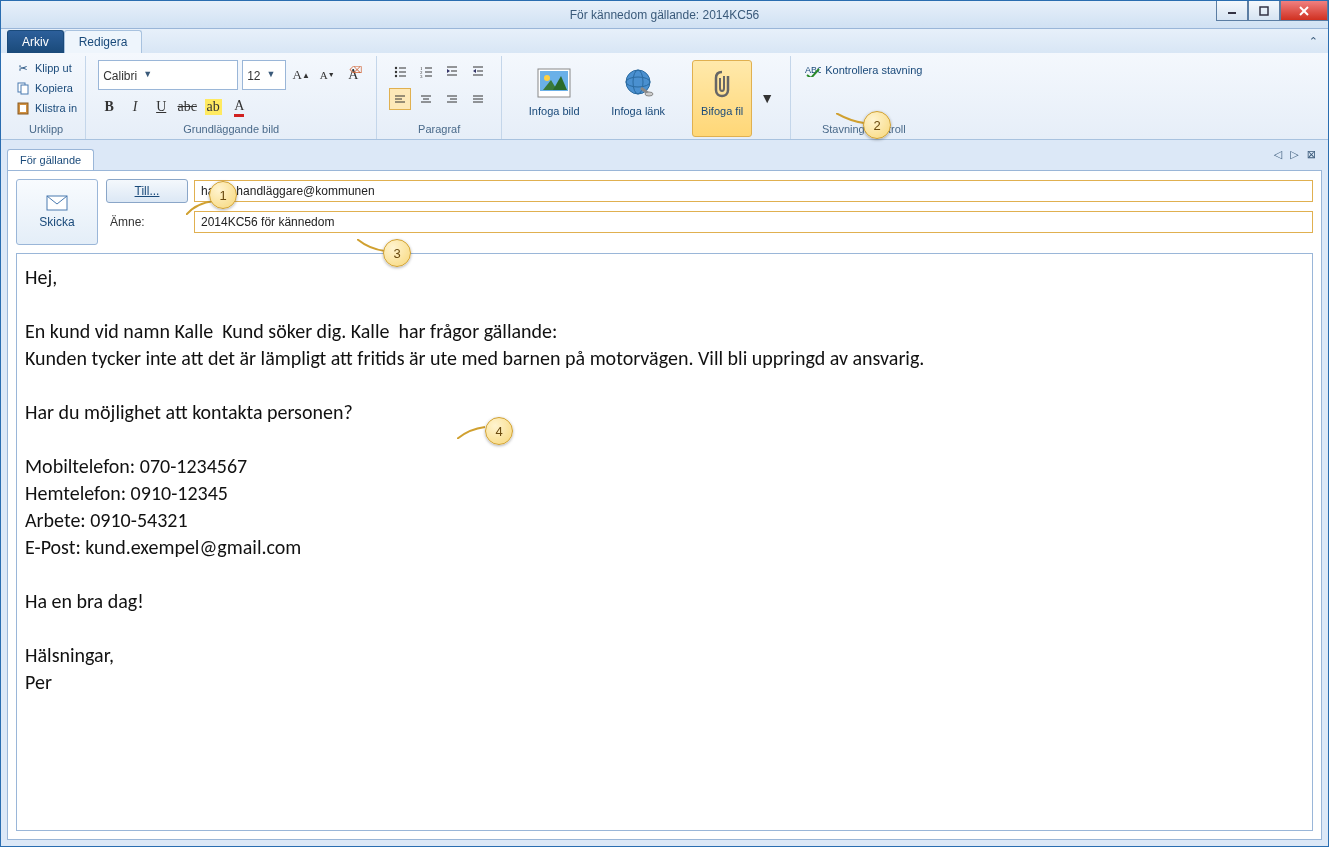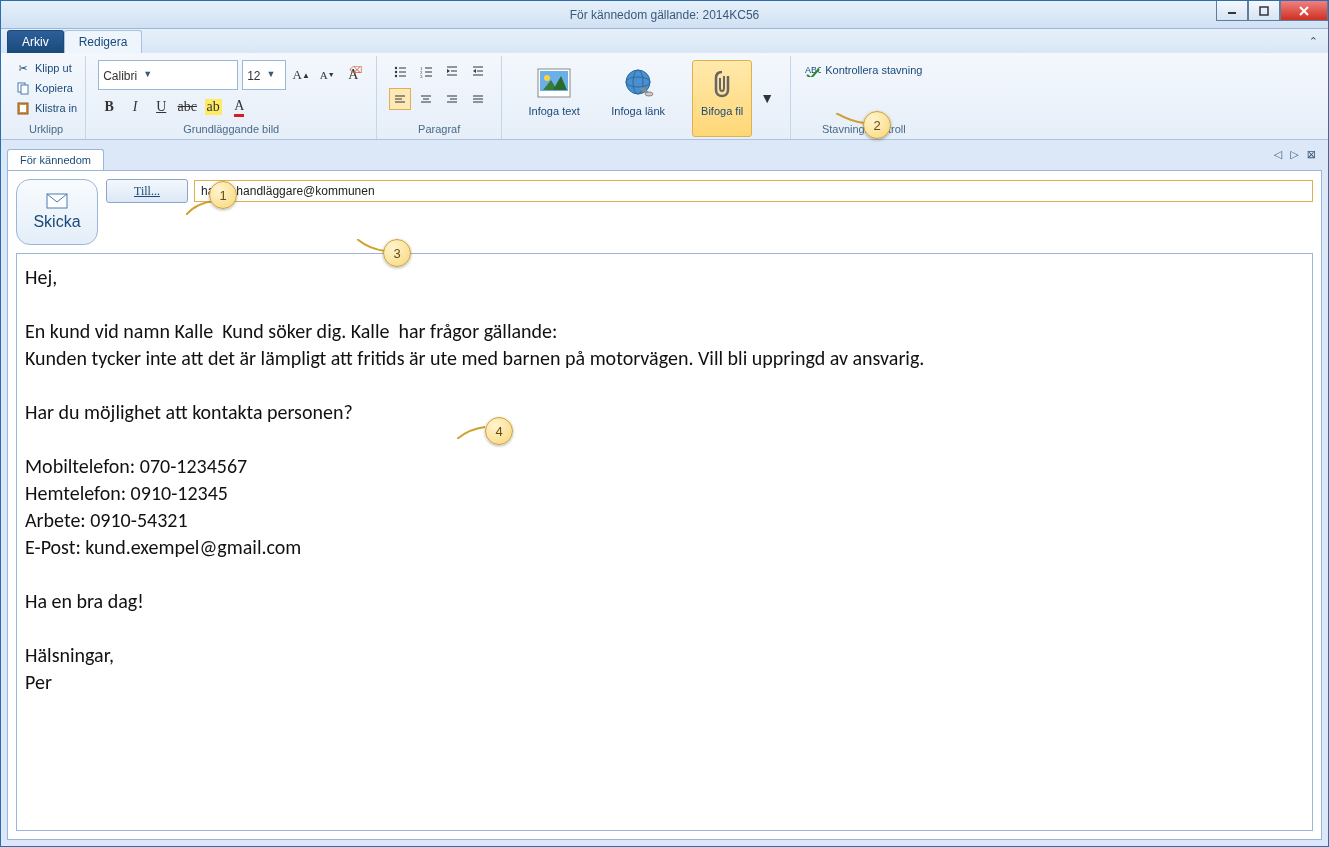"Infoga text" div.lbl { text: text -> bild }
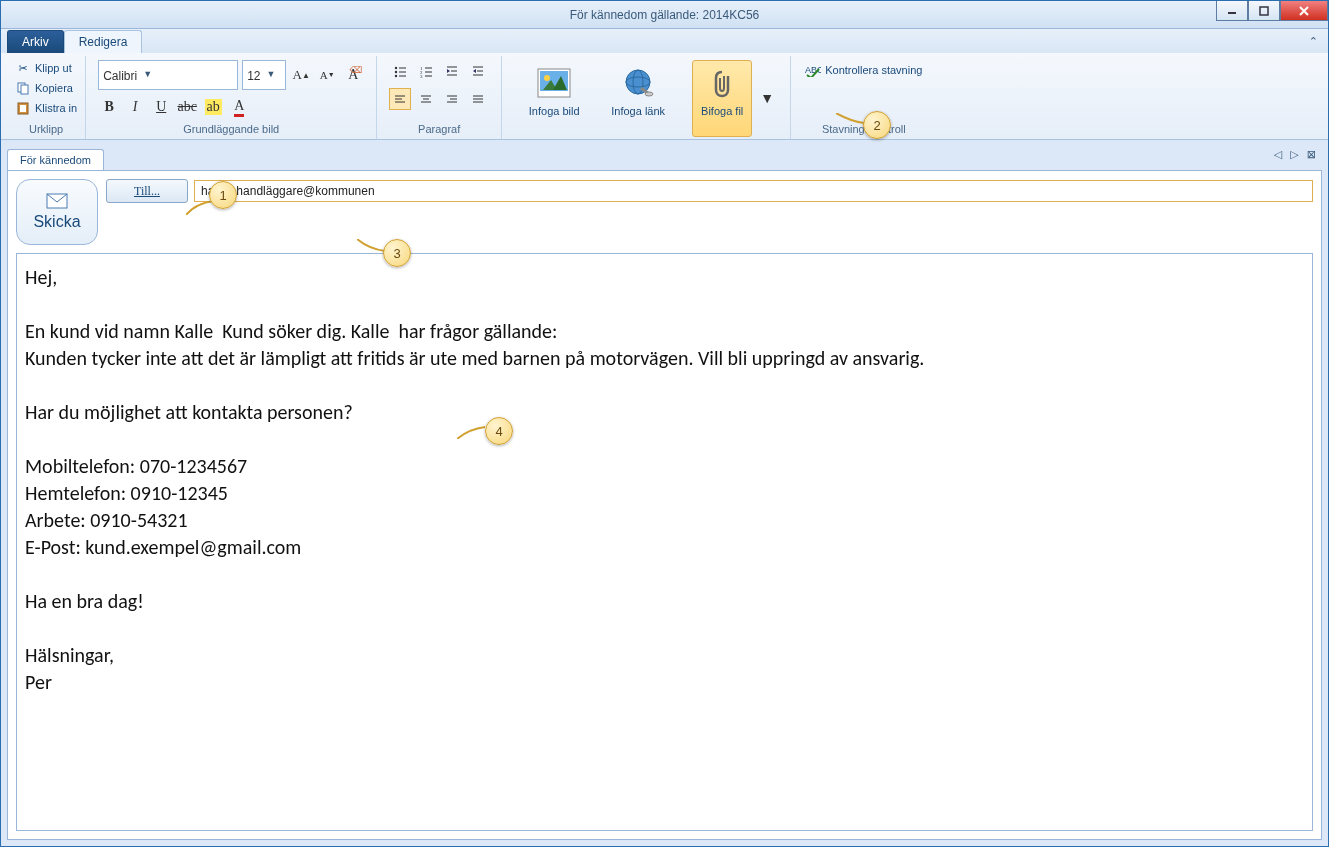"För kännedom" div.doc-tab { text: kännedom -> gällande }
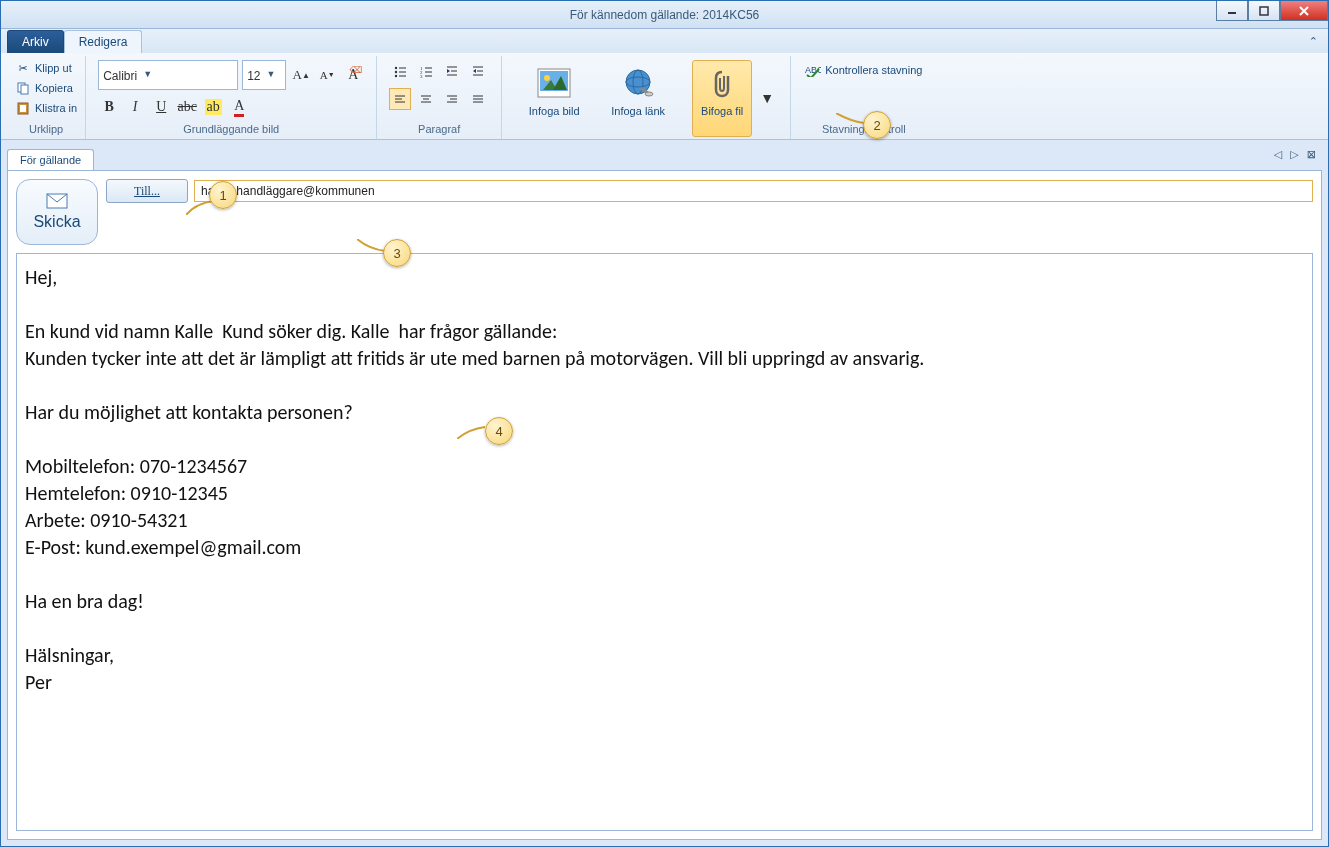"Till..." .to-btn { font-family: Liberation Serif, serif -> none }
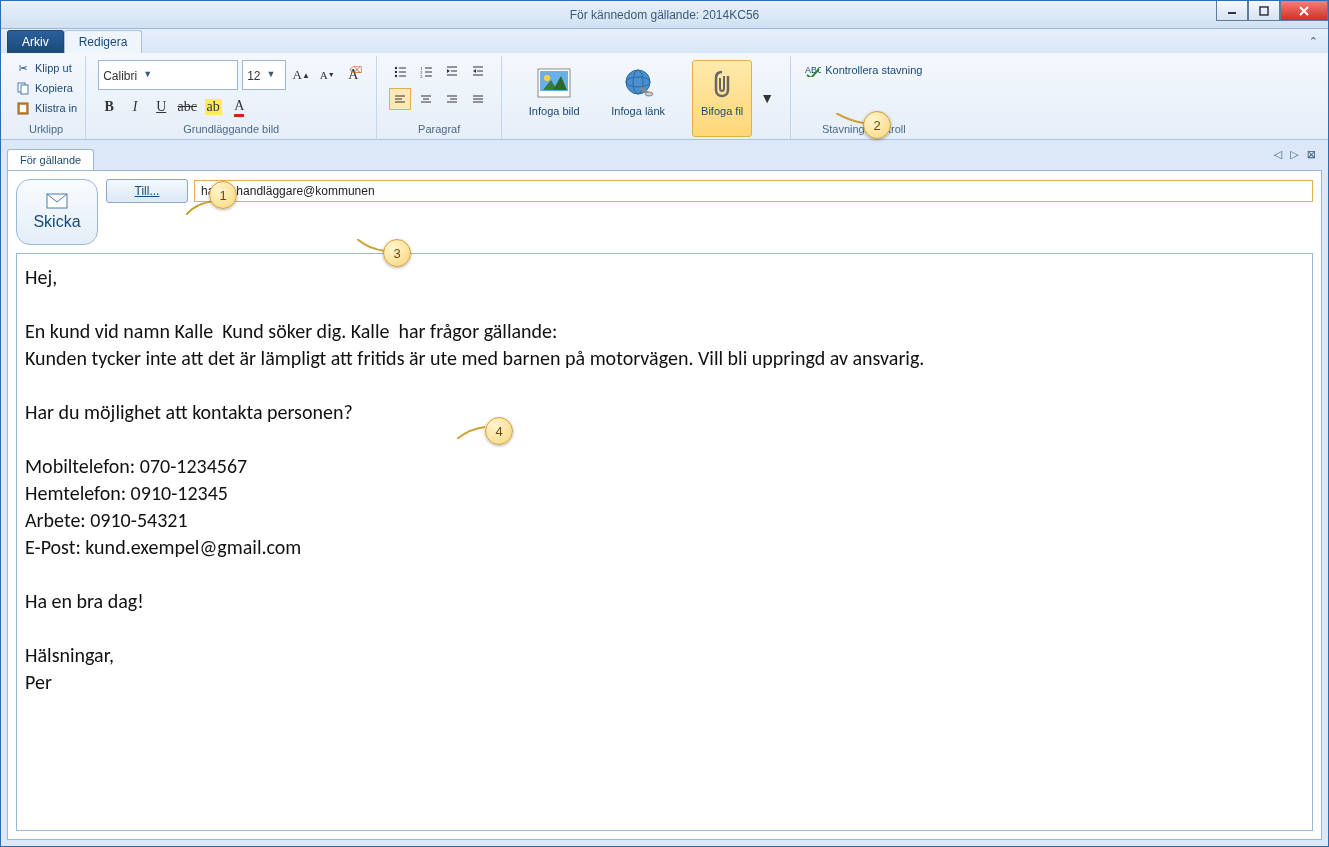"Skicka" .send-btn { border-radius: 14px -> 3px; font-size: 16px -> 12px }
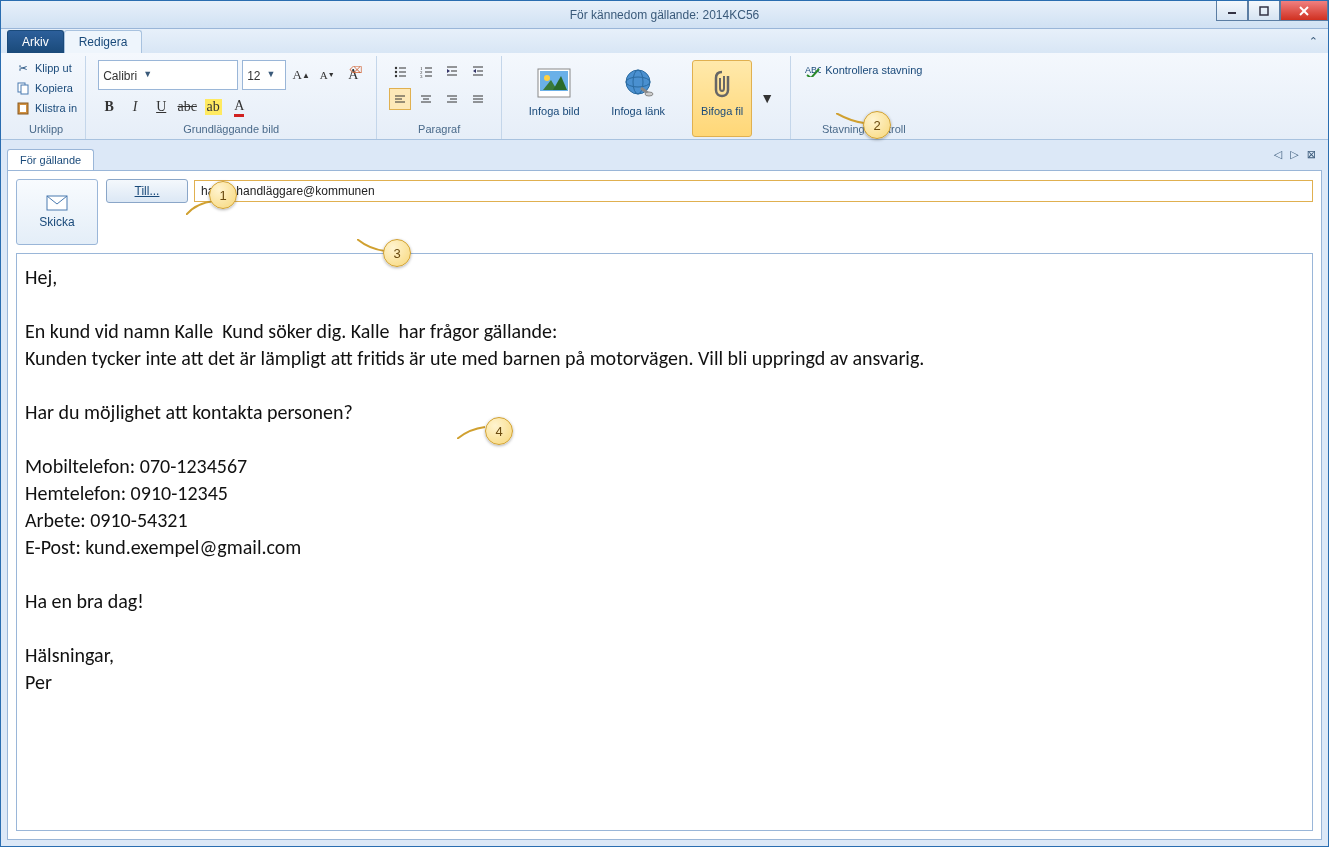"Ämne:" div.field-row { html: none -> <div> <div>Ämne:</div> <input> </div> }
